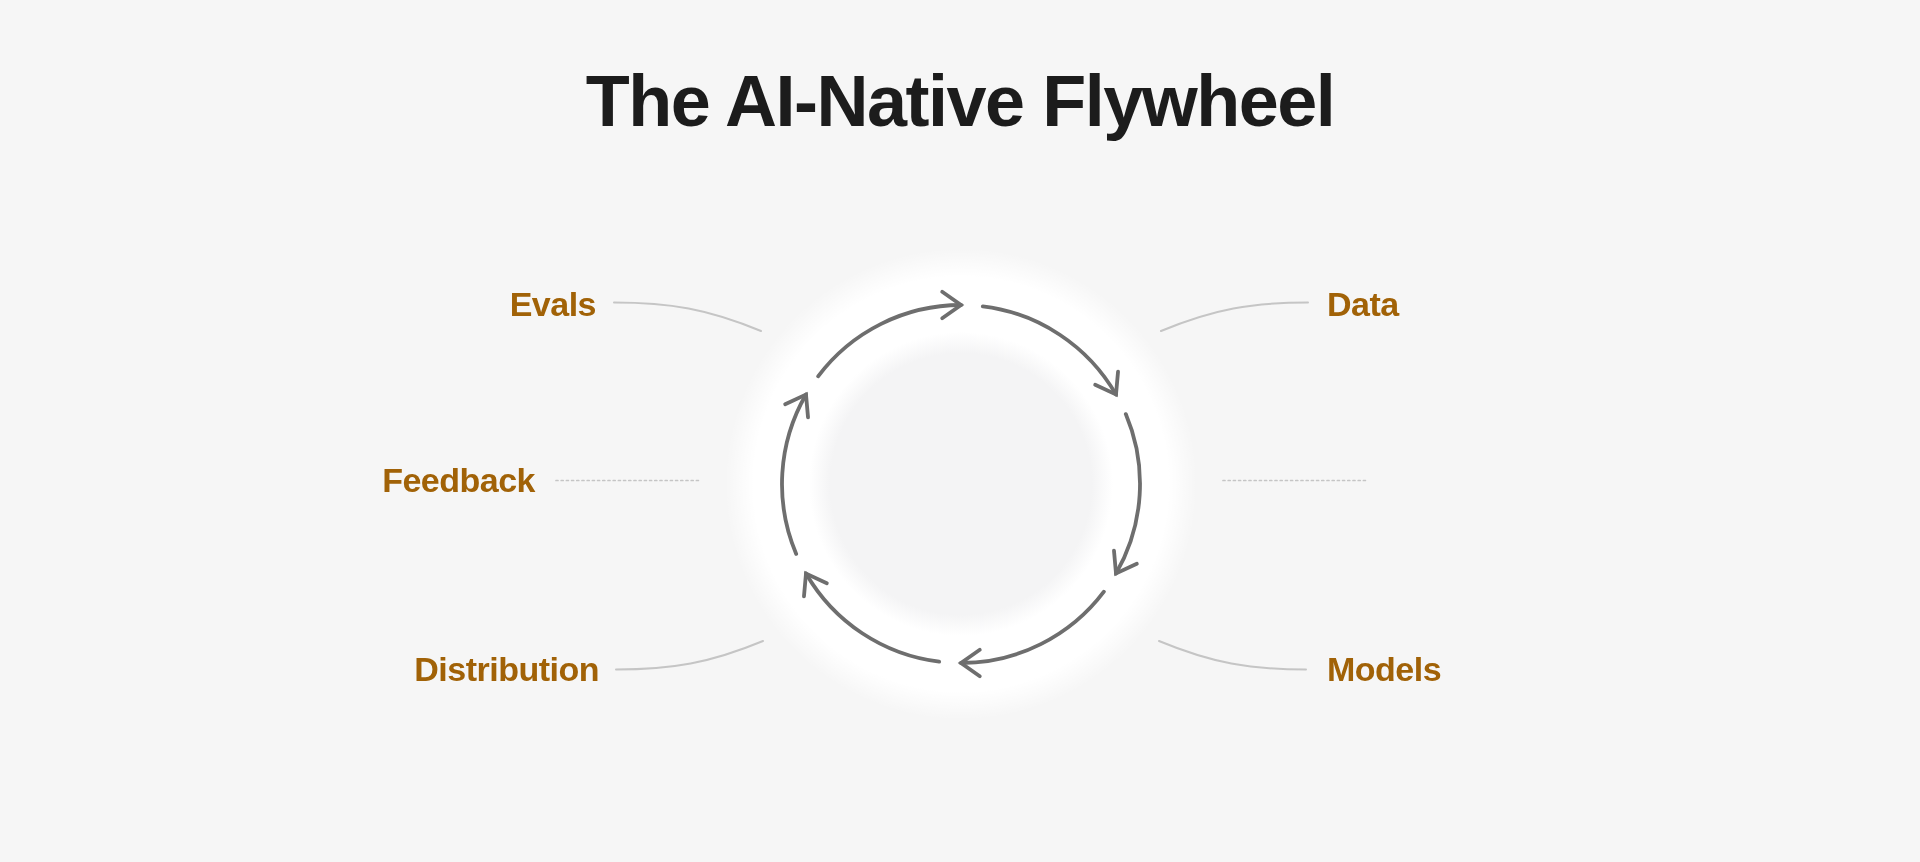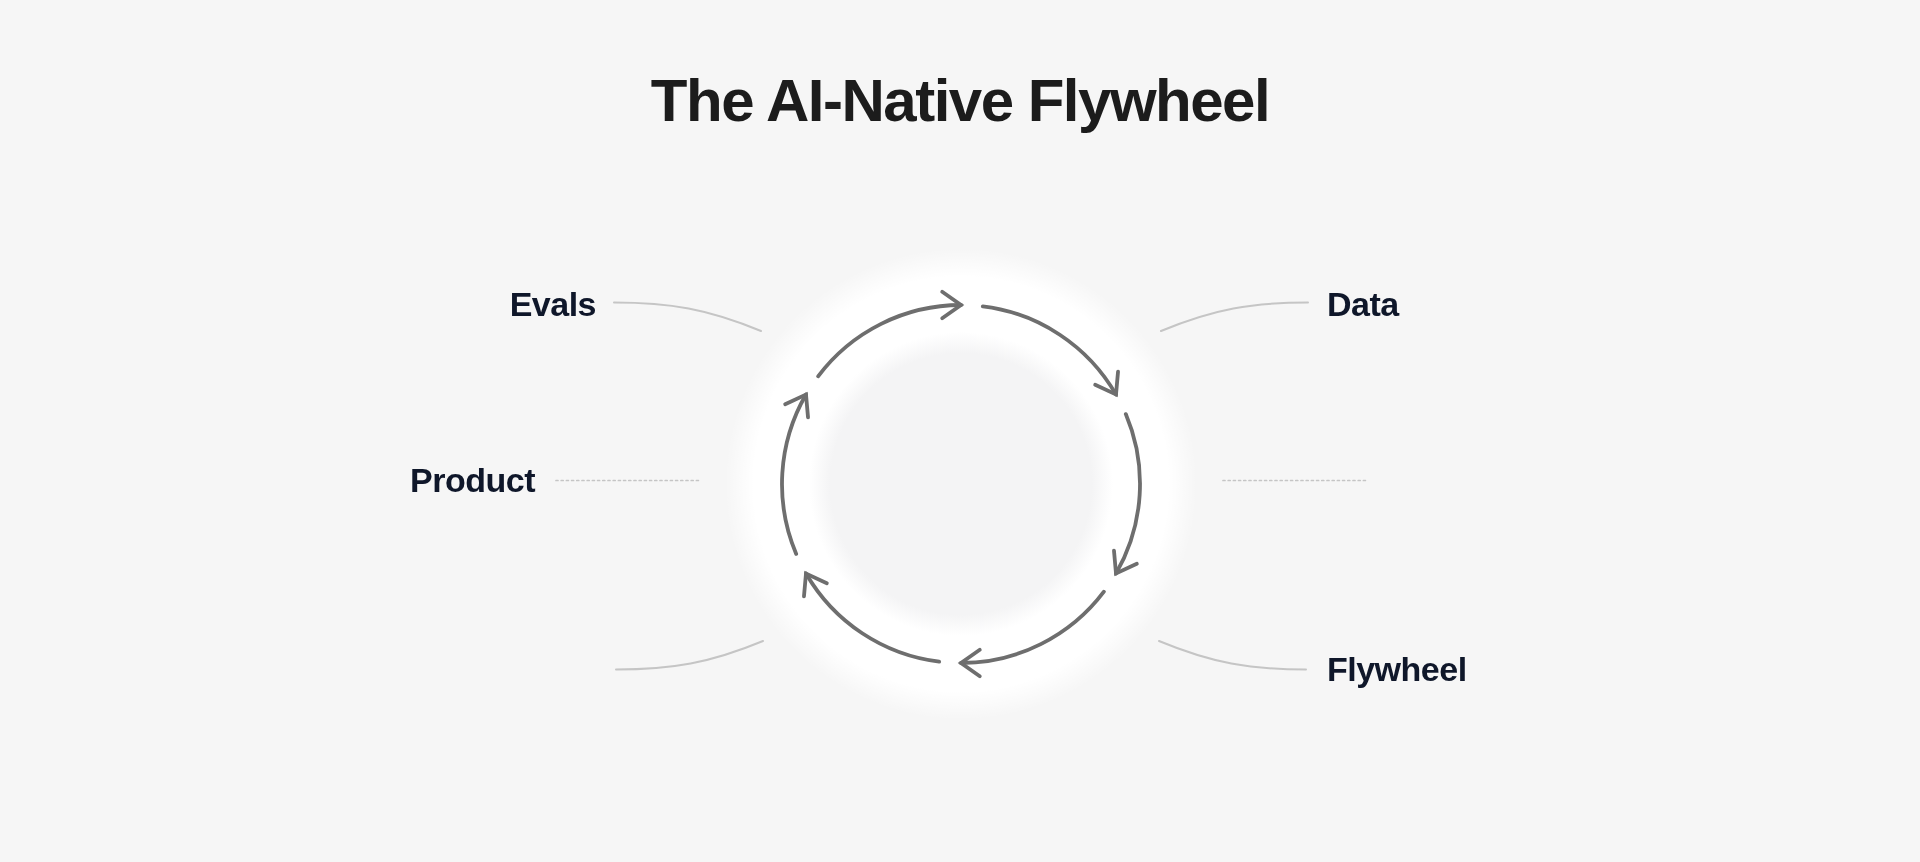"The AI-Native Flywheel" .title { font-size: 60px -> 72px }
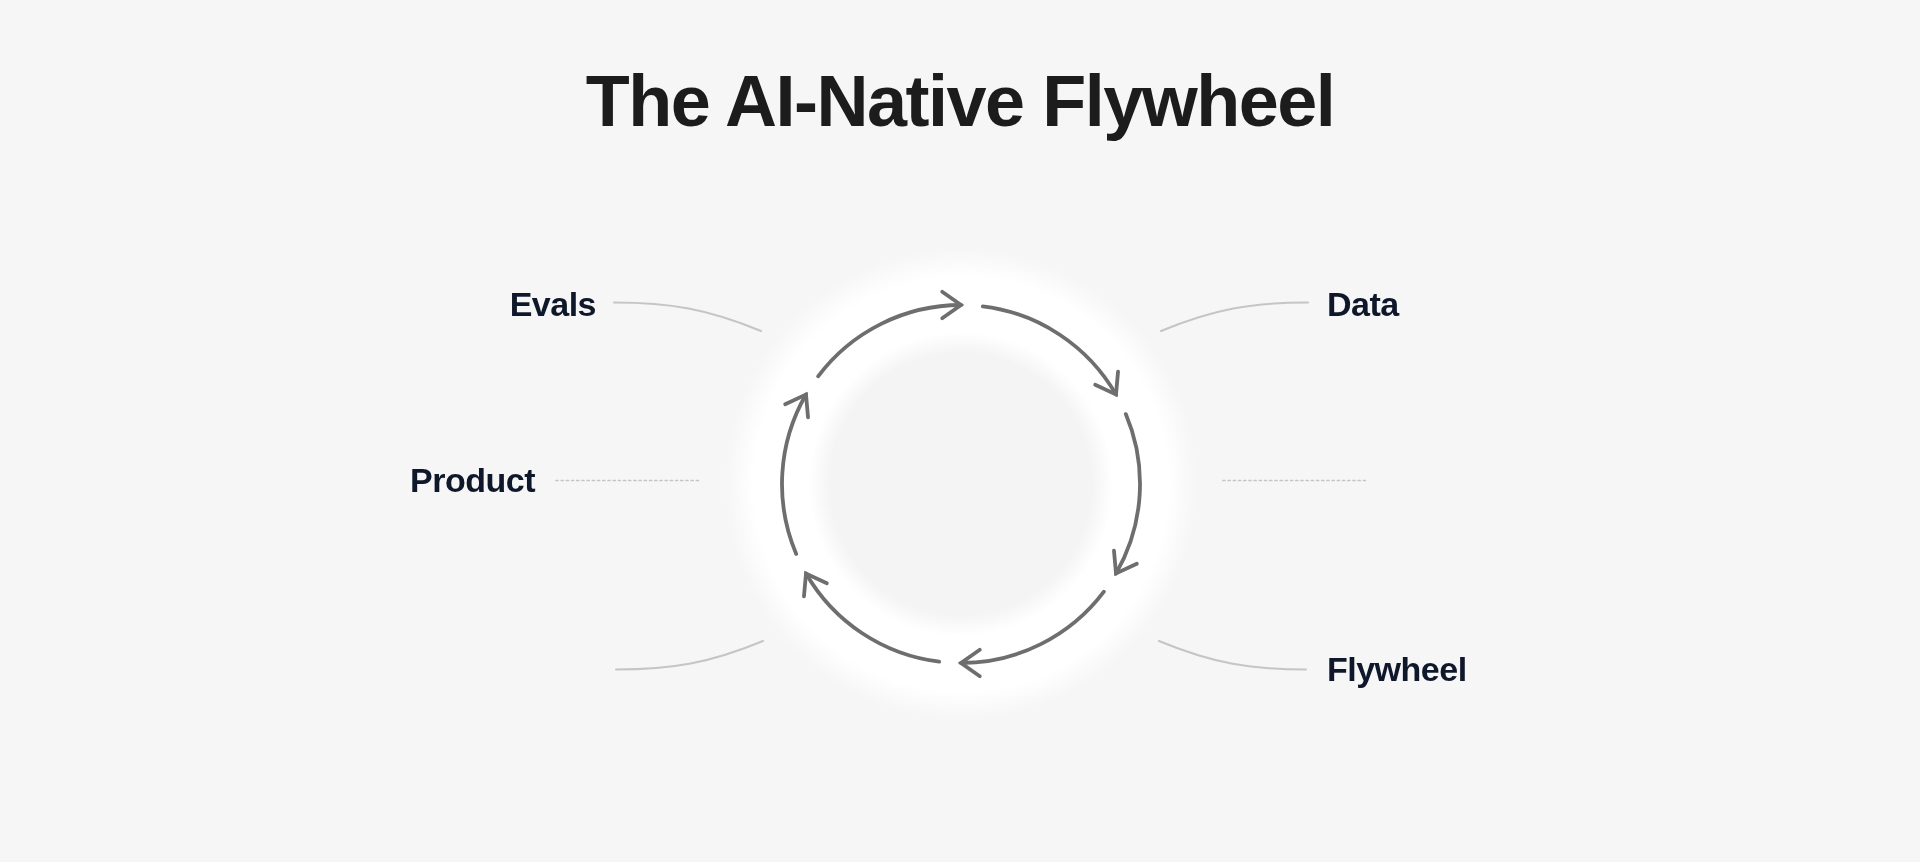"Evals" .node-label { color: #0f172a -> #a16207 }
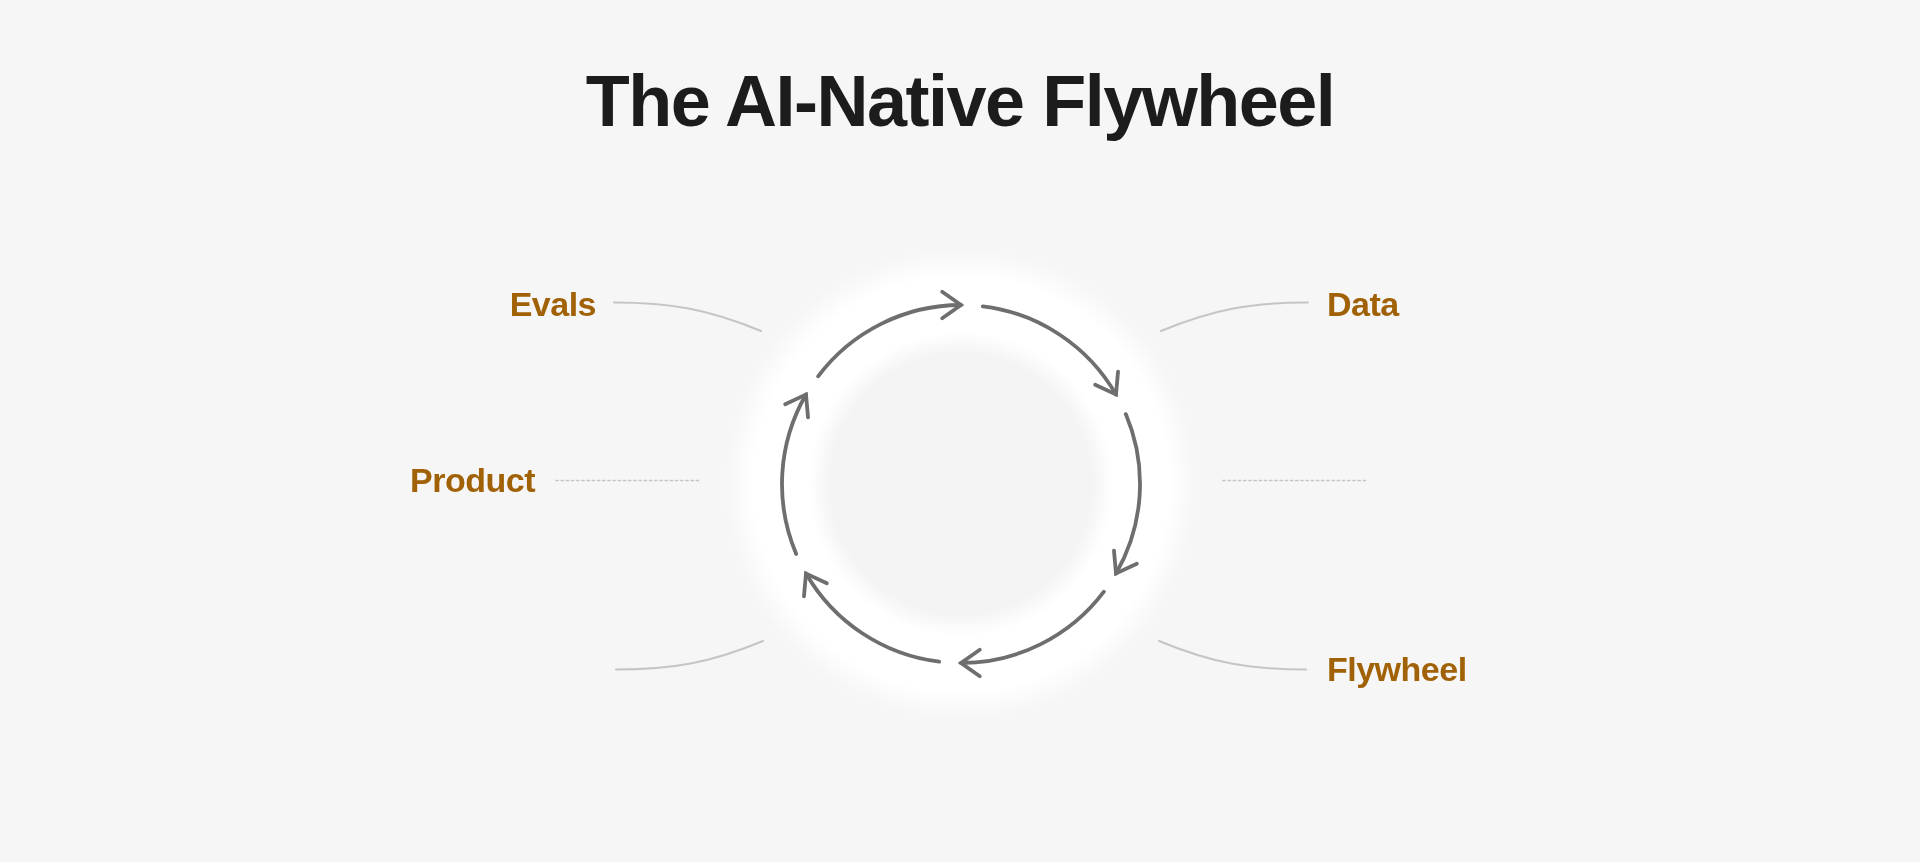"Product" div.node-label { text: Product -> Feedback }
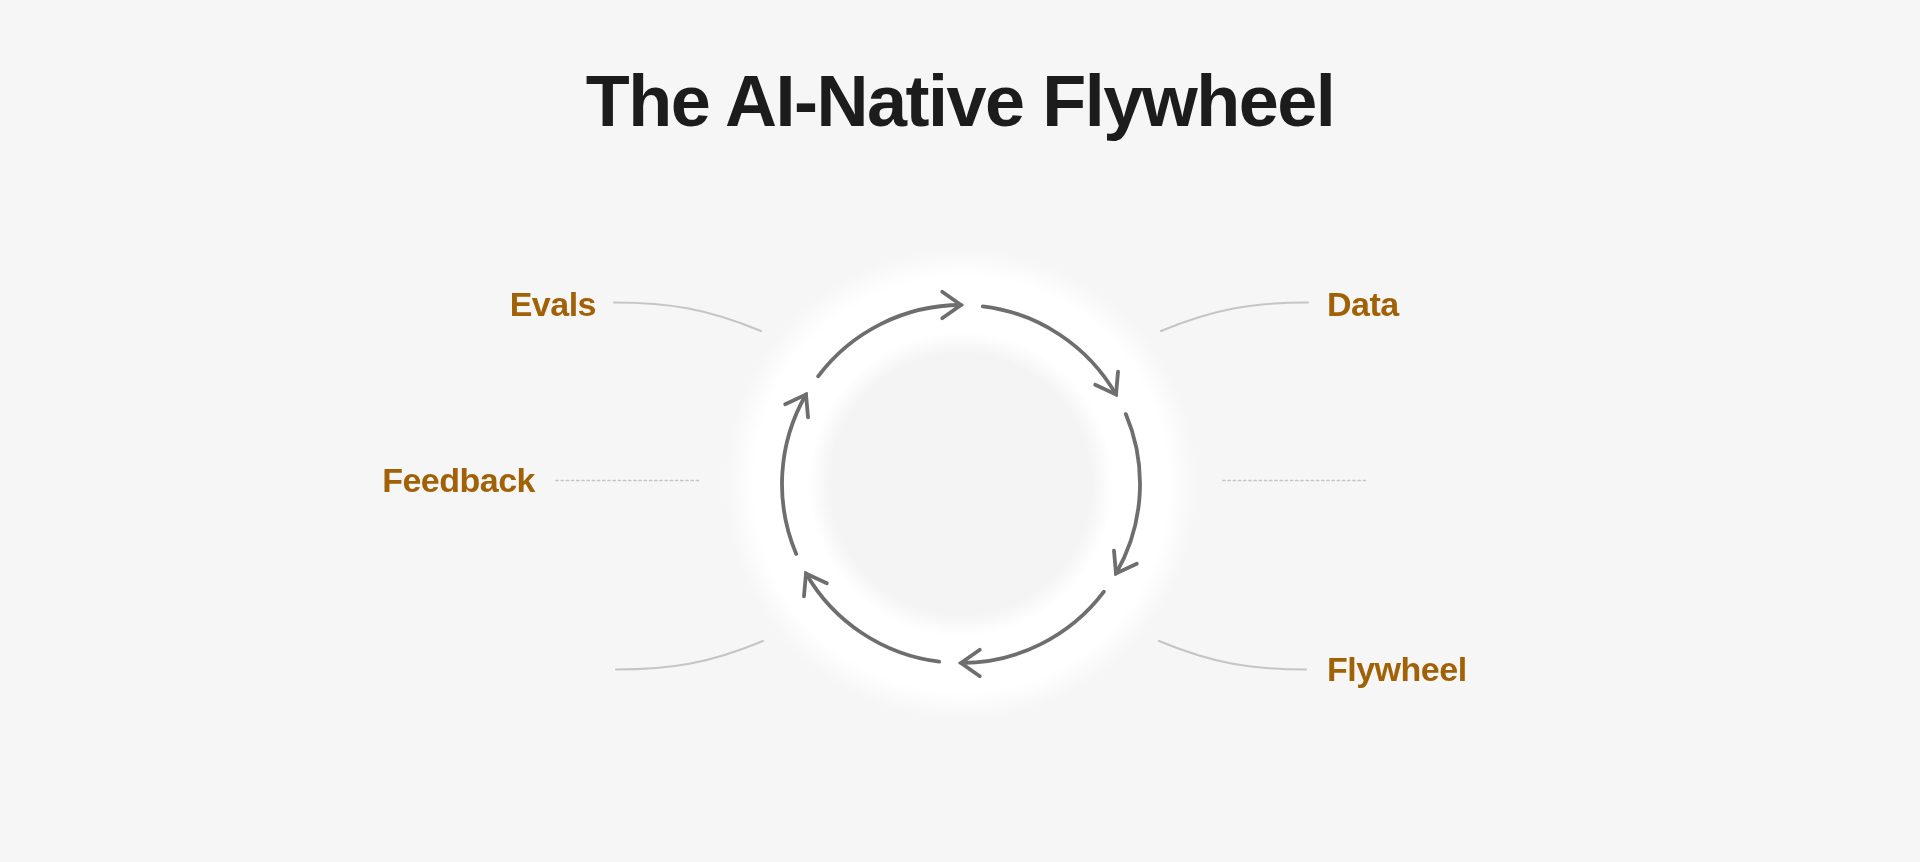"Distribution" div.node-label { html: none -> <div>Distribution</div> }
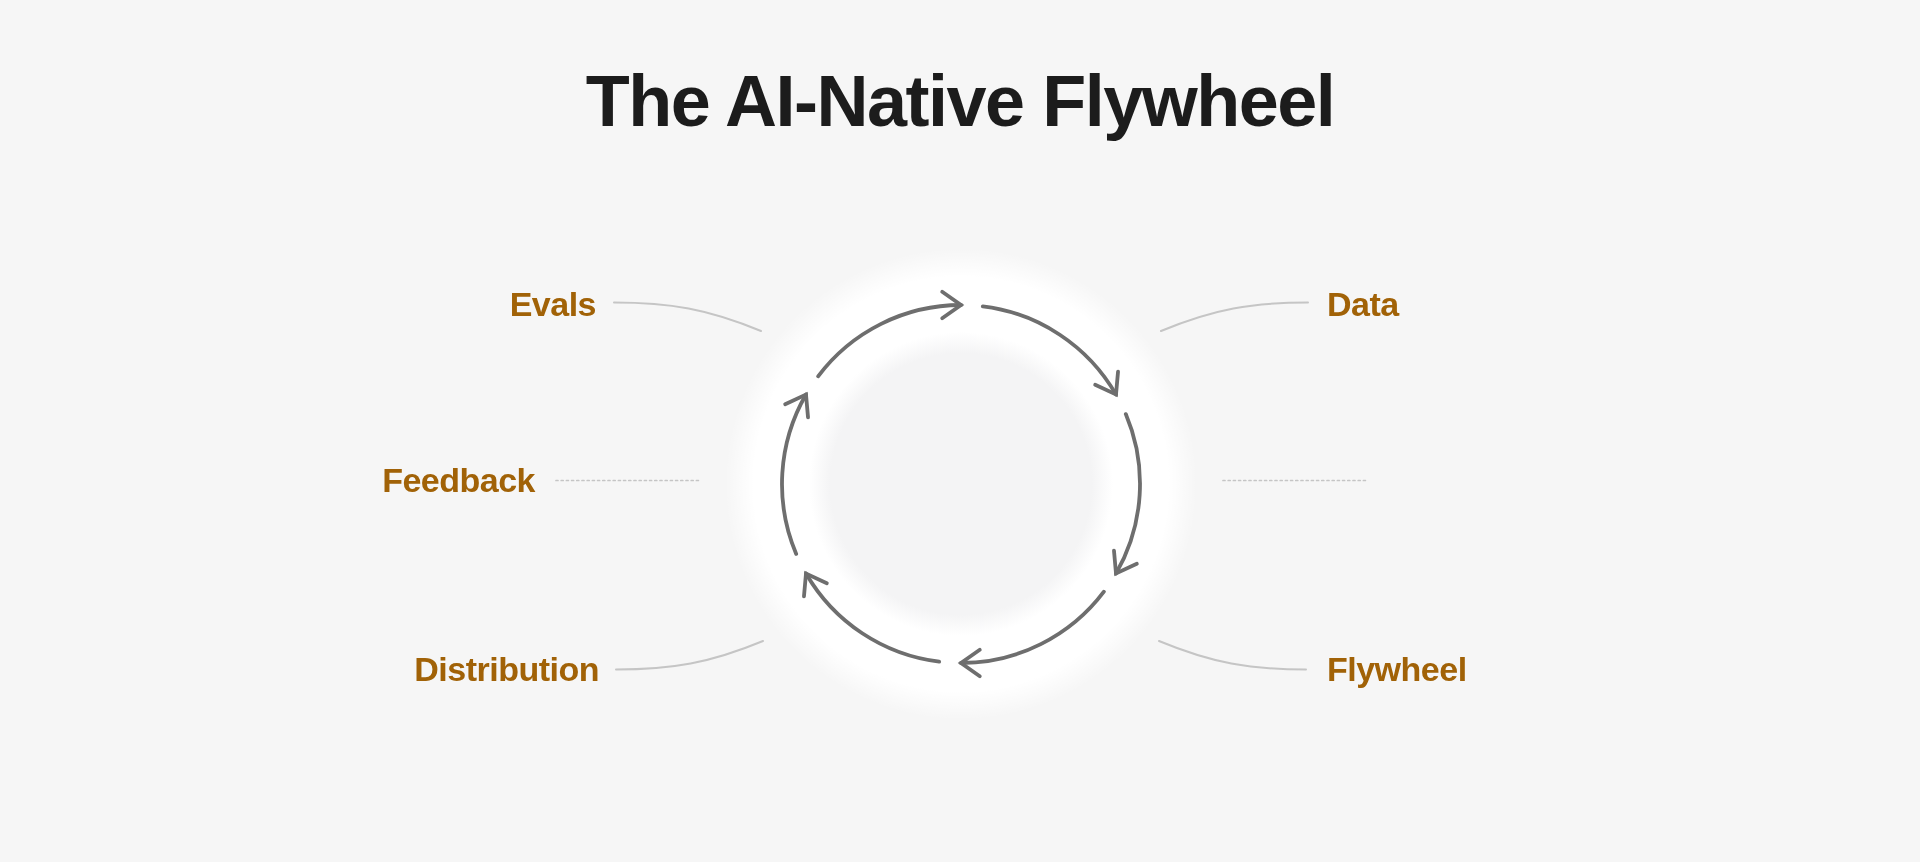"Flywheel" div.node-label { text: Flywheel -> Models }
